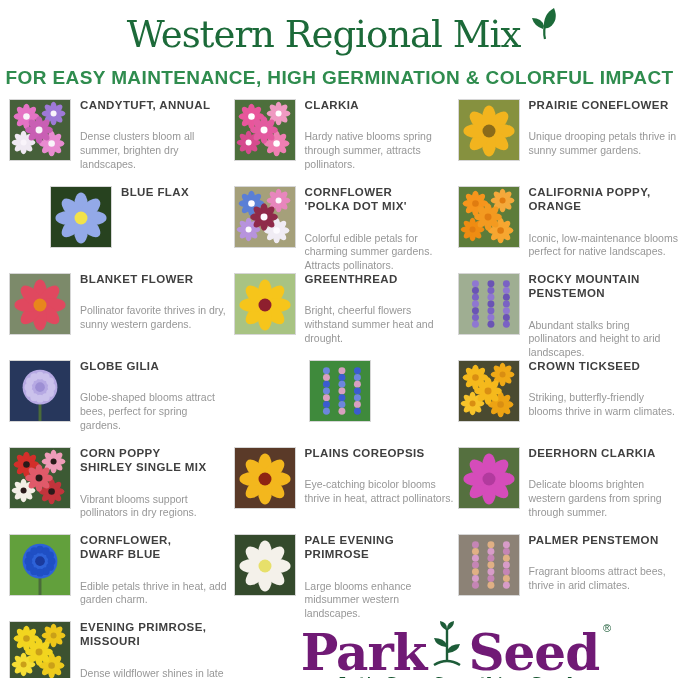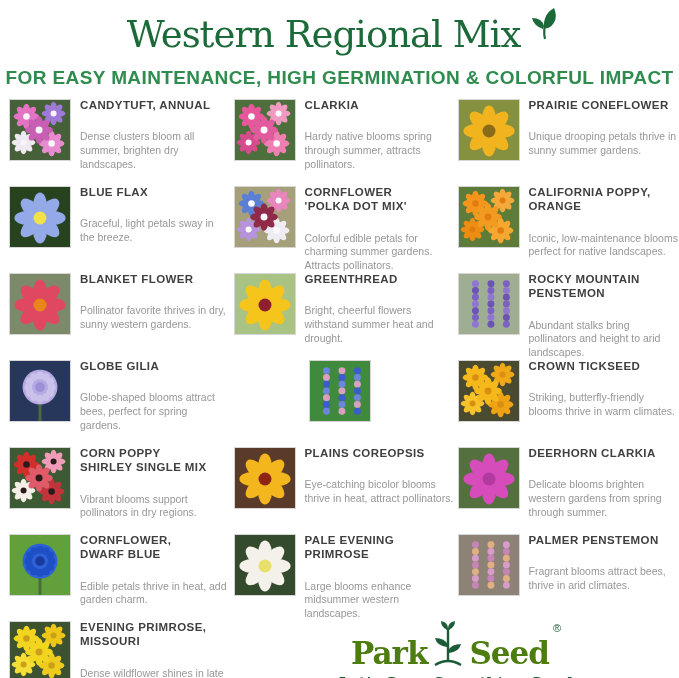"Graceful, light petals sway in" div.fdesc { html: <div>Graceful, light petals sway in the breeze.</div> -> none }
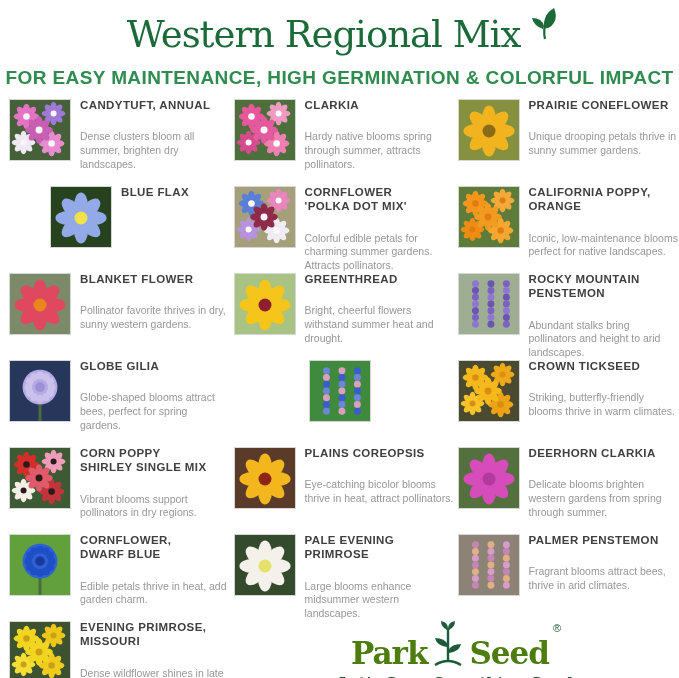"Park" .brand-word { color: #4d7c0f -> #701a75; font-size: 31px -> 50px }
